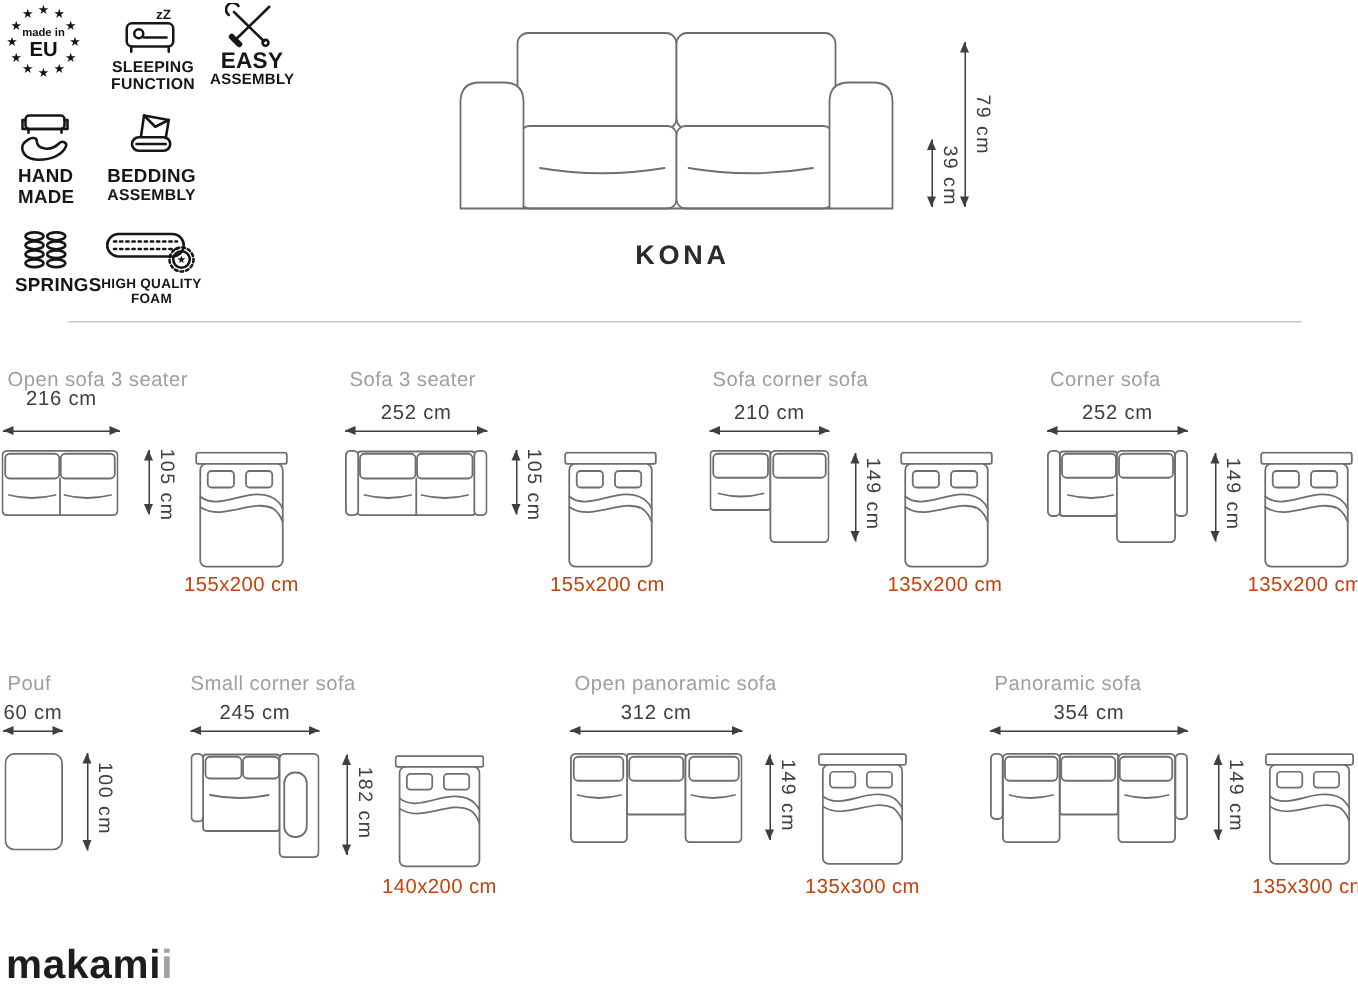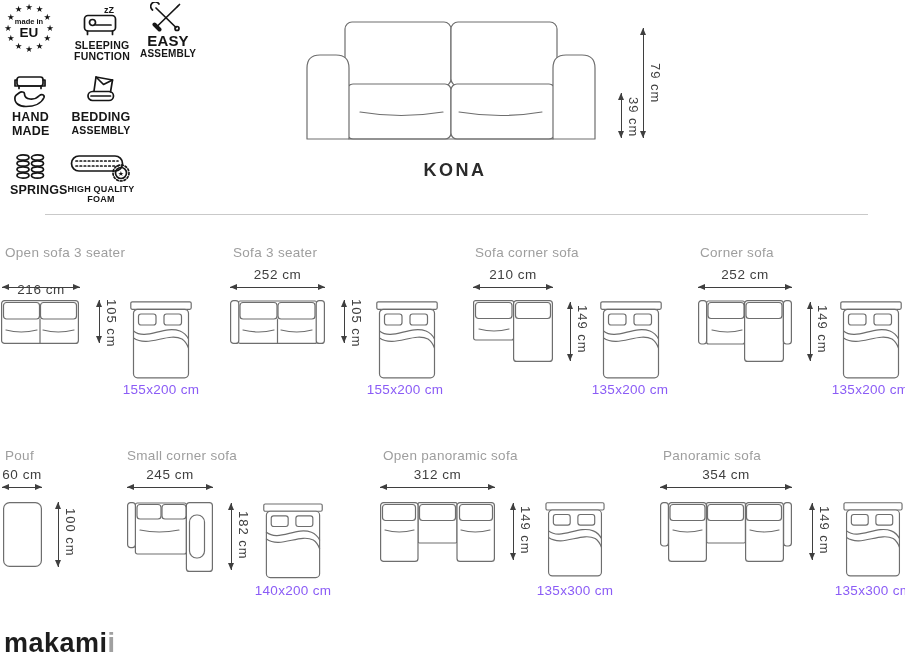"216 cm" div.dim { margin-top: 24px -> none }
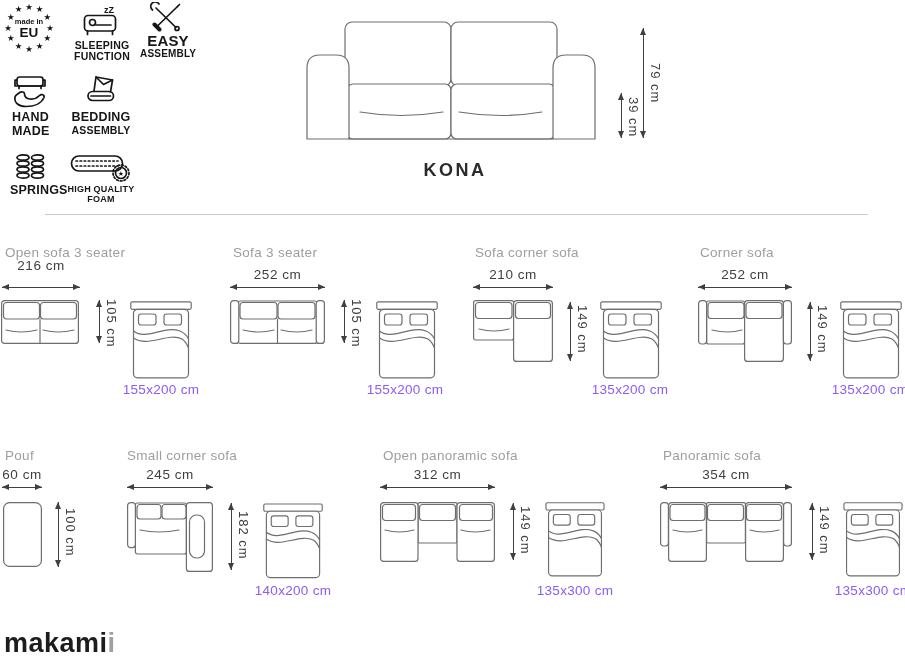"155x200 cm" .bedlbl { color: #8b5cf6 -> #c2410c }
